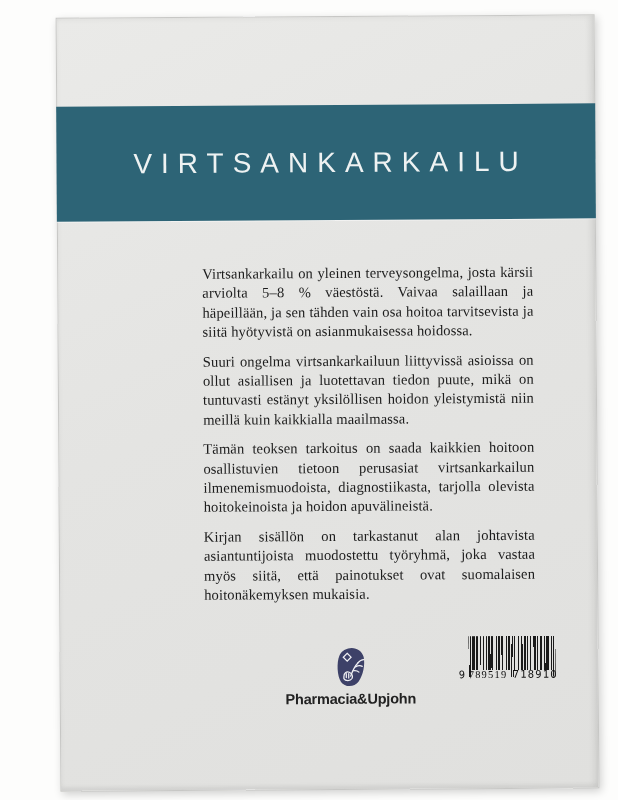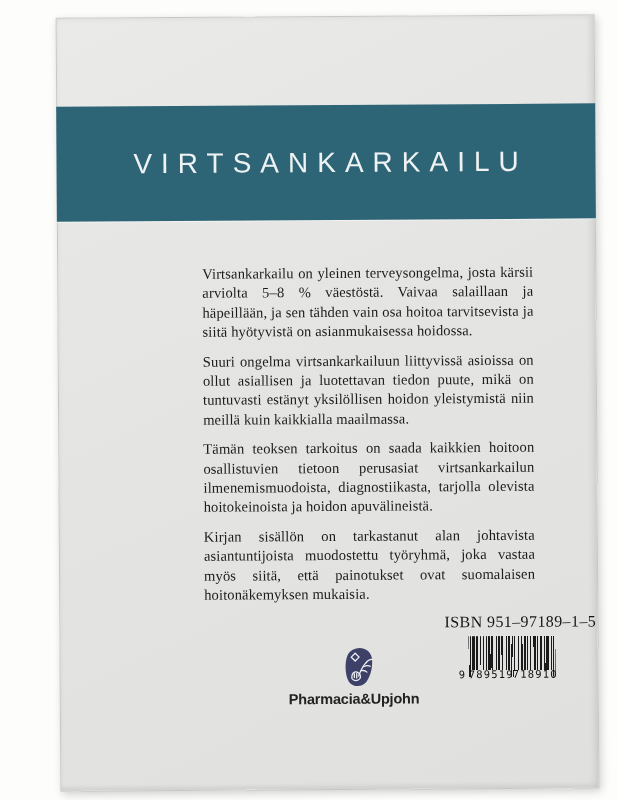"ISBN 951–97189–1–5" div.isbn-label { html: <div>ISBN 951–97189–1–5</div> -> none }
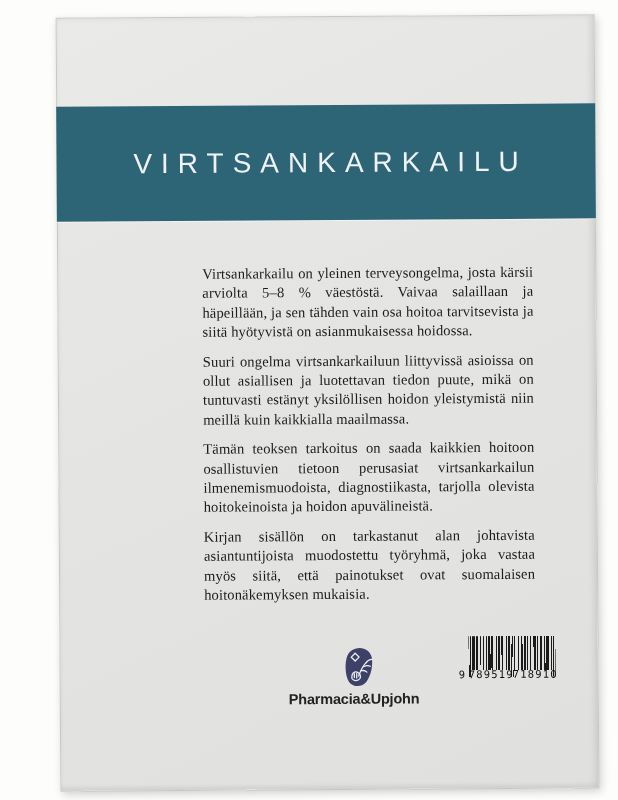"789519" .bc-nums .n-left { font-family: none -> Liberation Serif, serif }
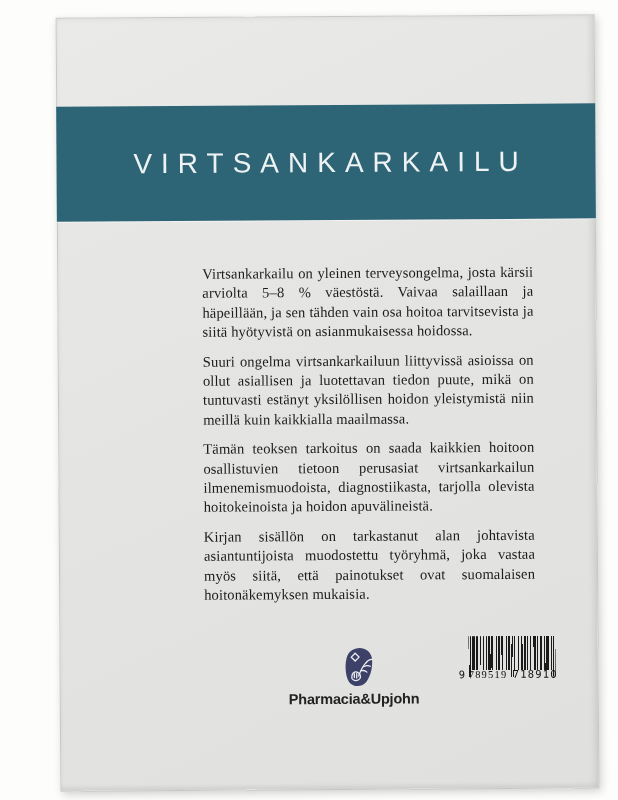"Pharmacia&Upjohn" .publisher { left: 228px -> 220px; text-align: none -> center }
